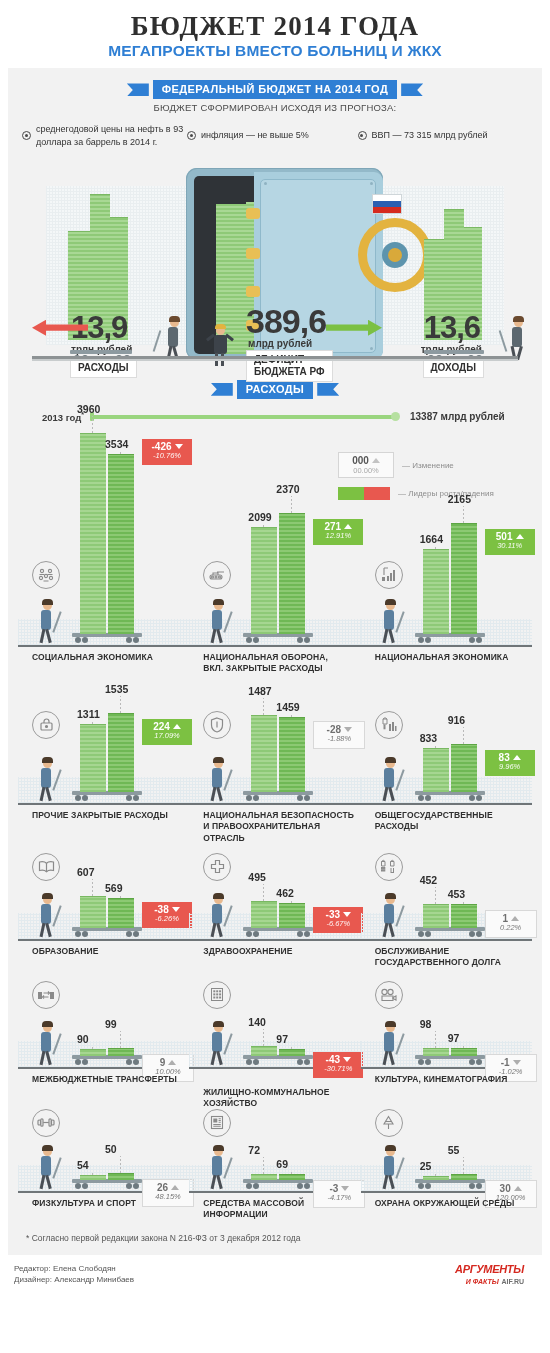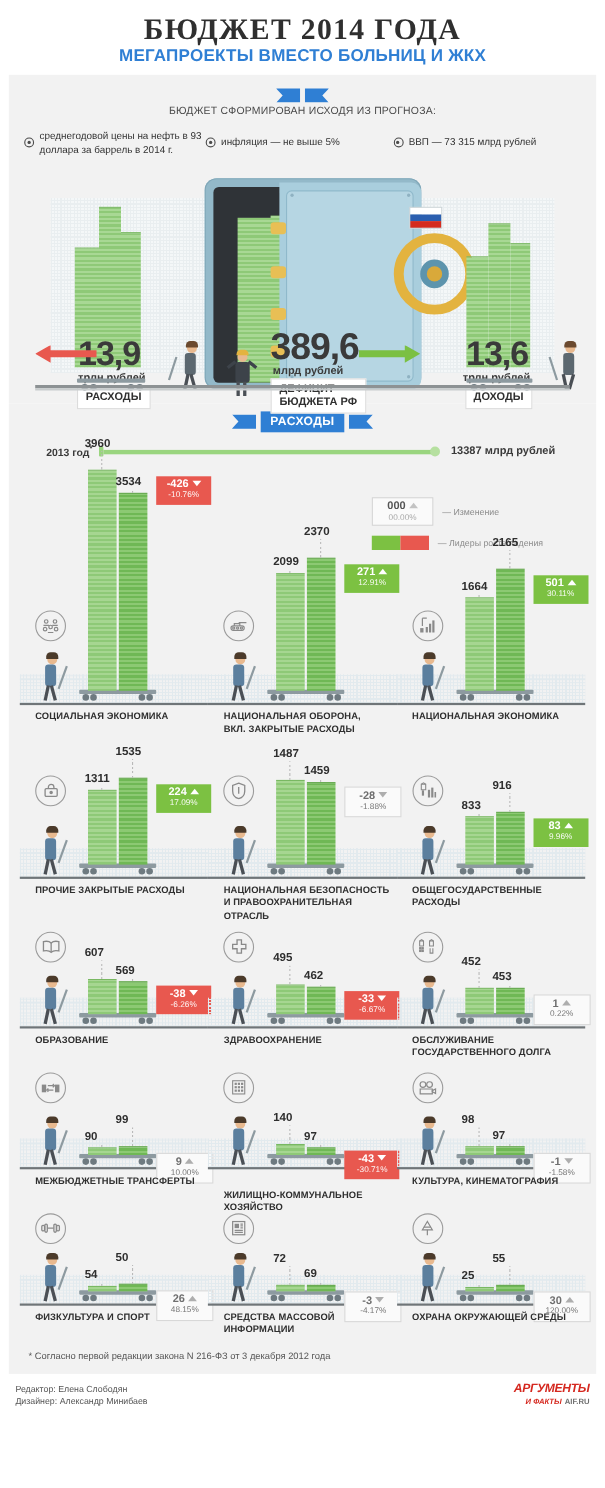"ФЕДЕРАЛЬНЫЙ БЮДЖЕТ НА 2014 ГОД" div.rib-body { html: none -> <div>ФЕДЕРАЛЬНЫЙ БЮДЖЕТ НА 2014 ГОД</div> }
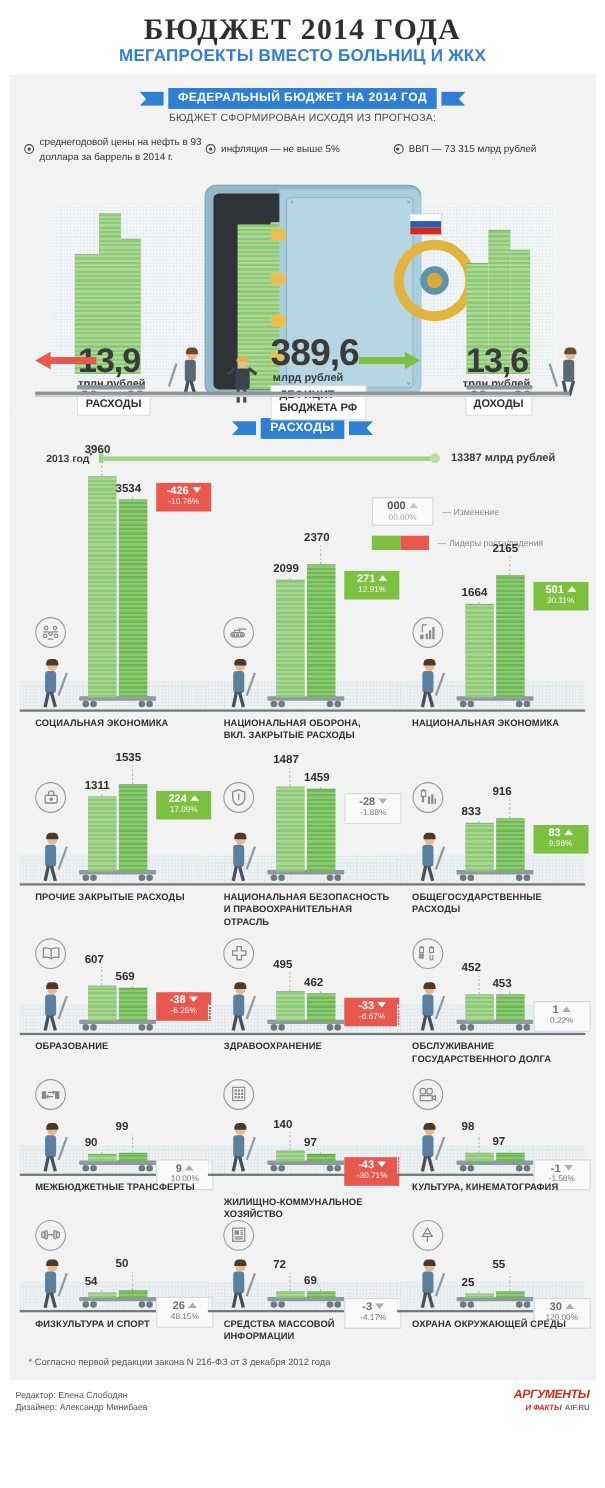"-10.76%" .b-p { font-style: none -> italic }
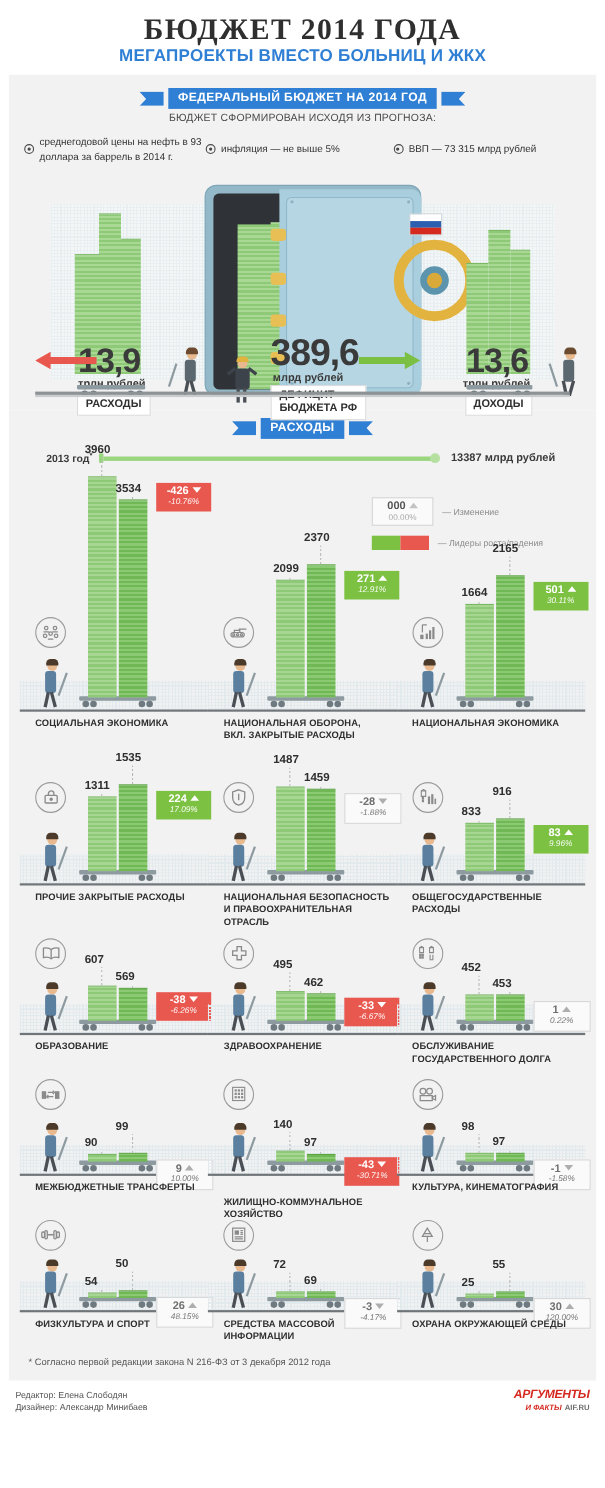"-1.58%" div.b-p { text: -1.58% -> -1.02% }
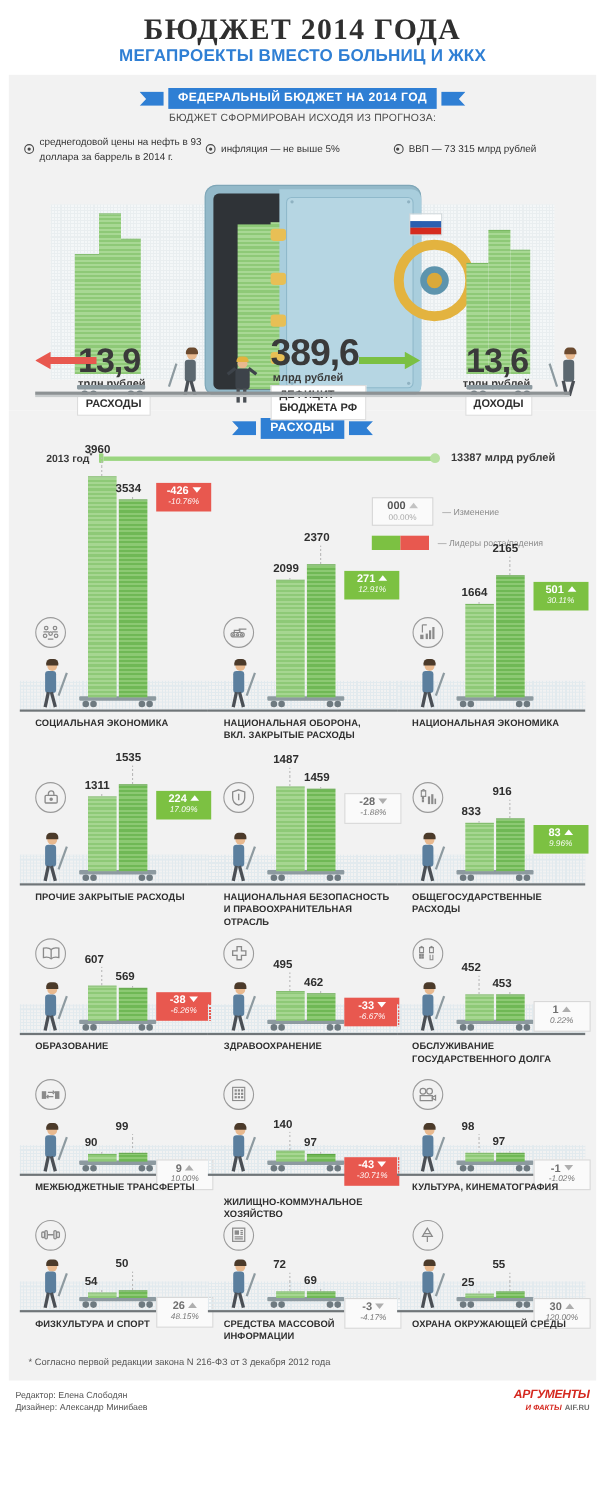"Редактор: Елена Слободян" .footer { align-items: center -> flex-end; padding: 8px 14px 0 14px -> 8px 26px 0 14px }
